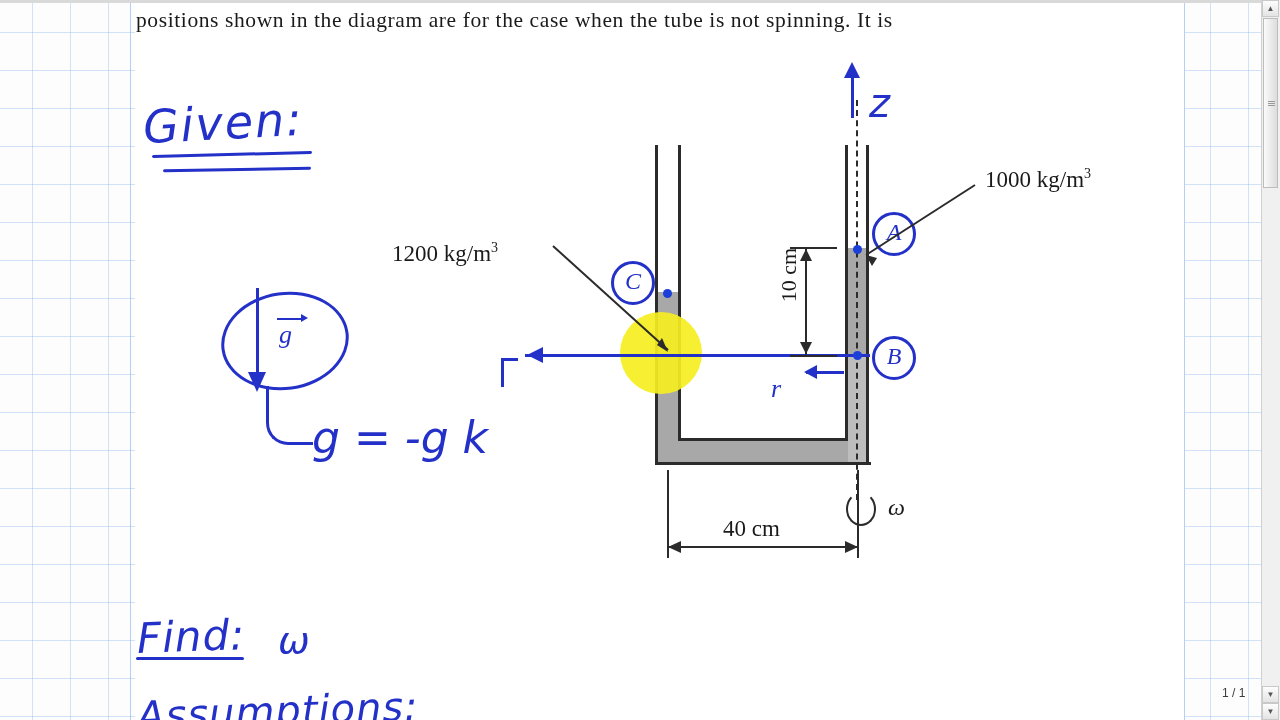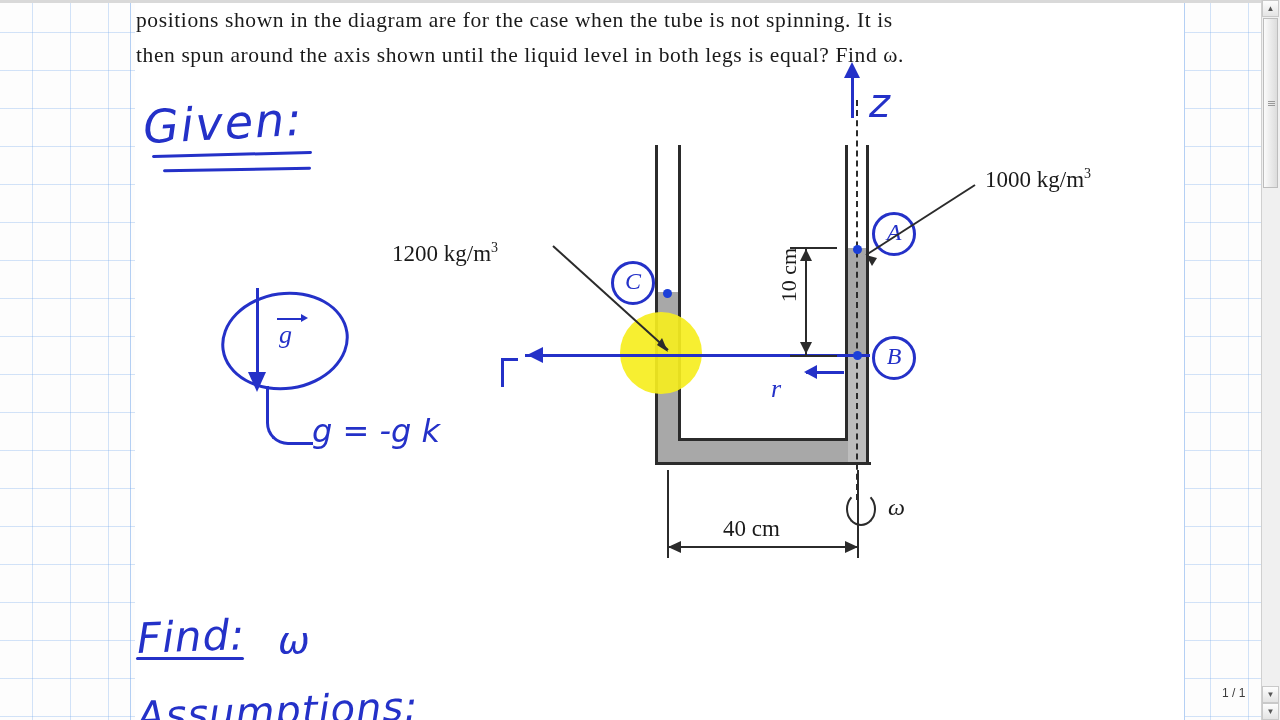"then spun around the axis" div.typed { html: <div>then spun around the axis shown until the liquid level in both legs is equal? Find ω.</div> -> none }
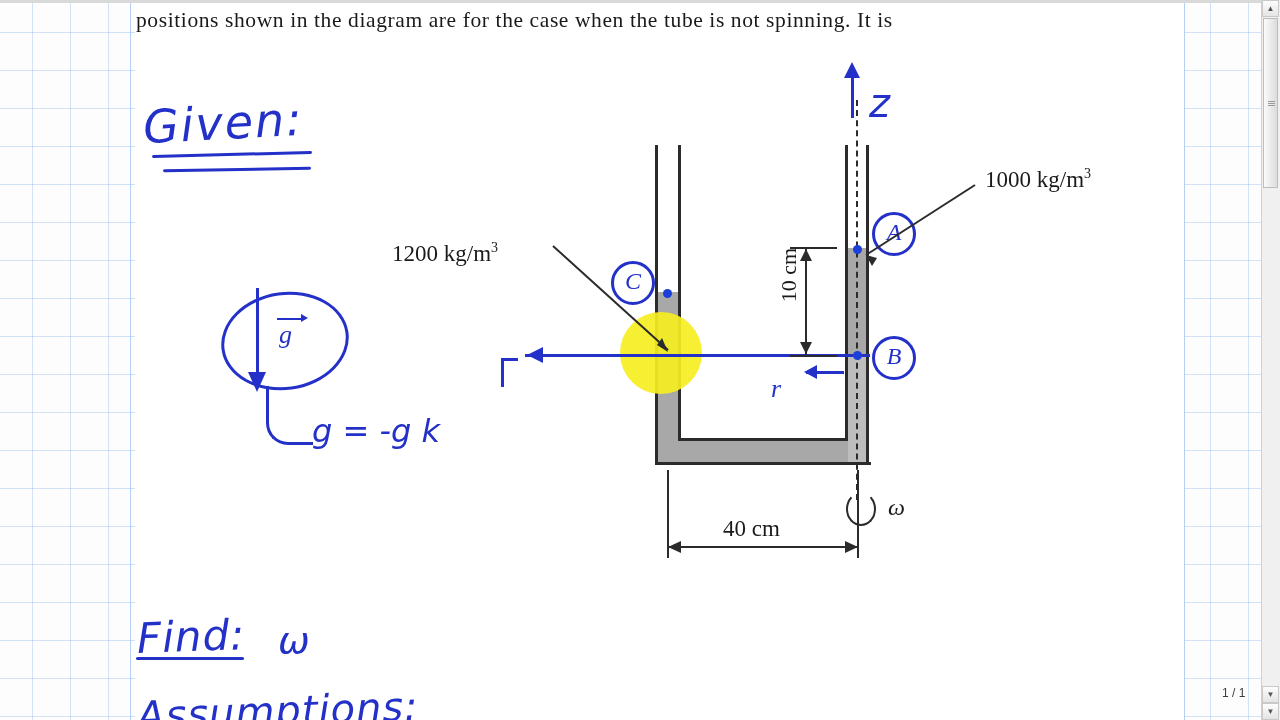"g = -g k" .g-eq { font-size: 32px -> 44px }
